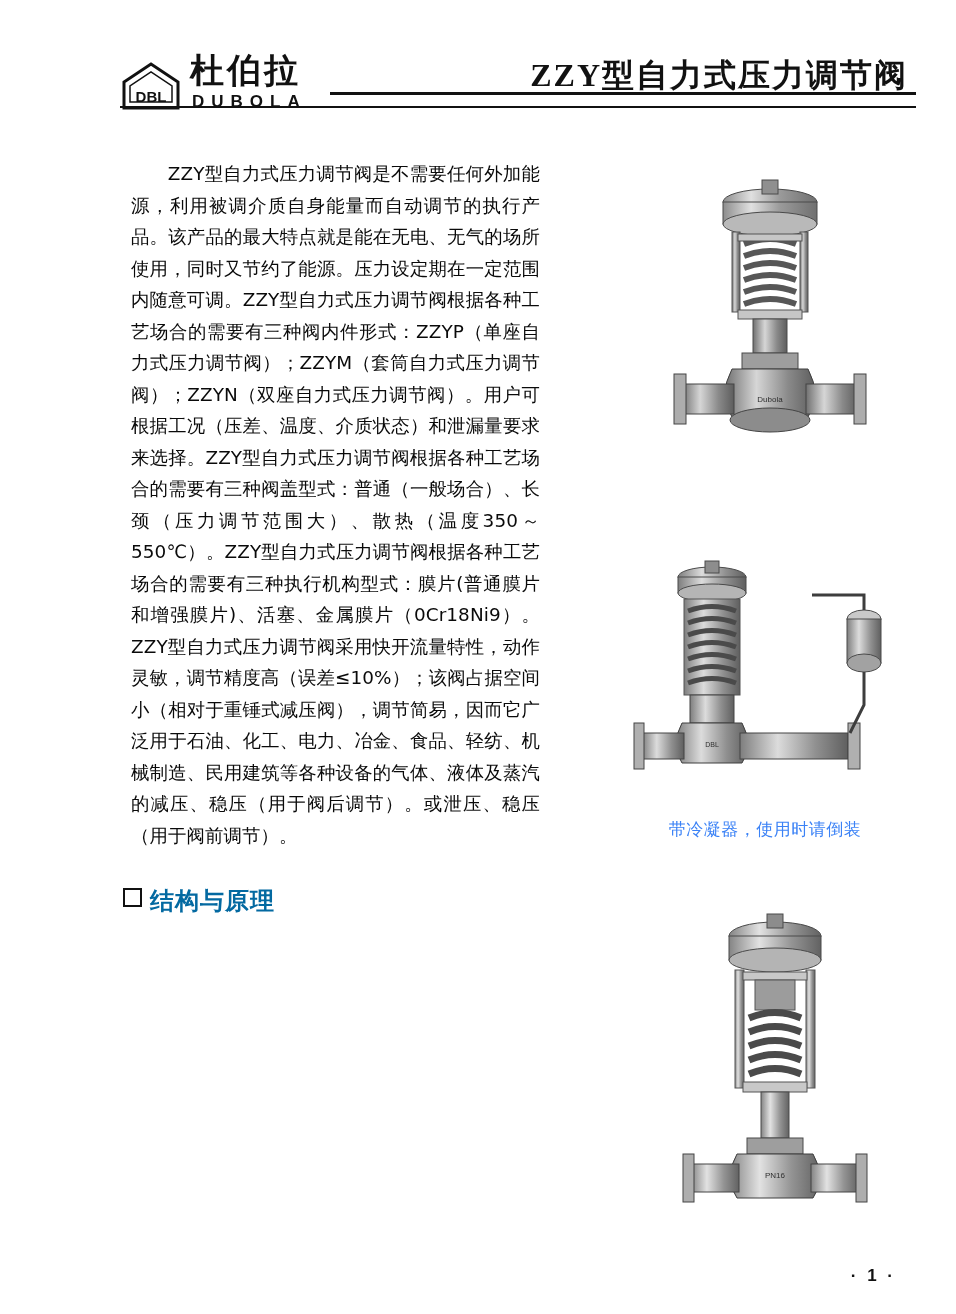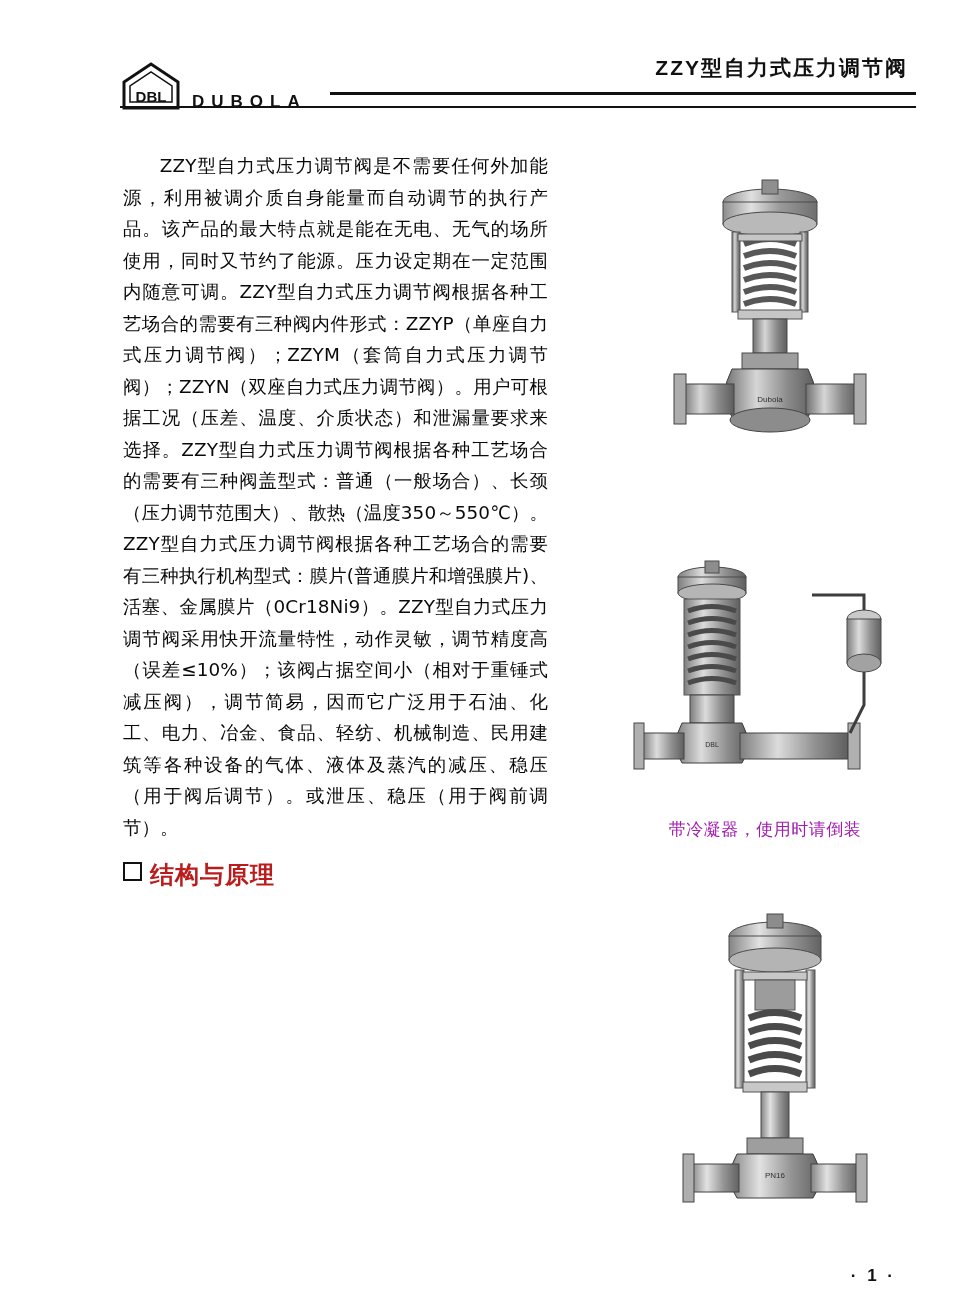"杜伯拉" div.logo-cn { html: none -> <div>杜伯拉</div> }
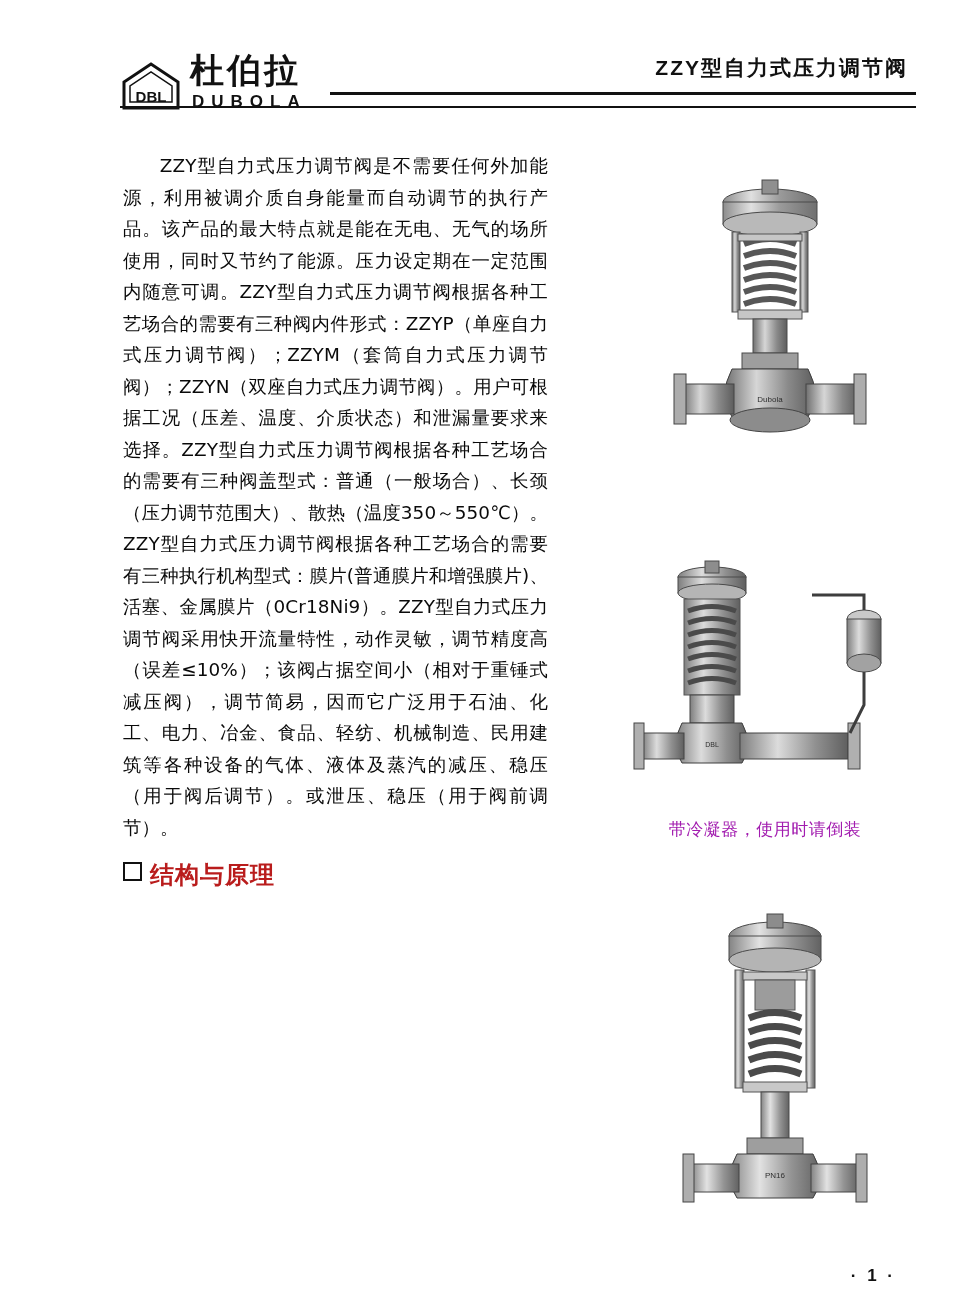"ZZY型自力式压力调节阀" .header-title { font-family: Liberation Sans, sans-serif -> Liberation Serif, serif; font-size: 21px -> 32px }
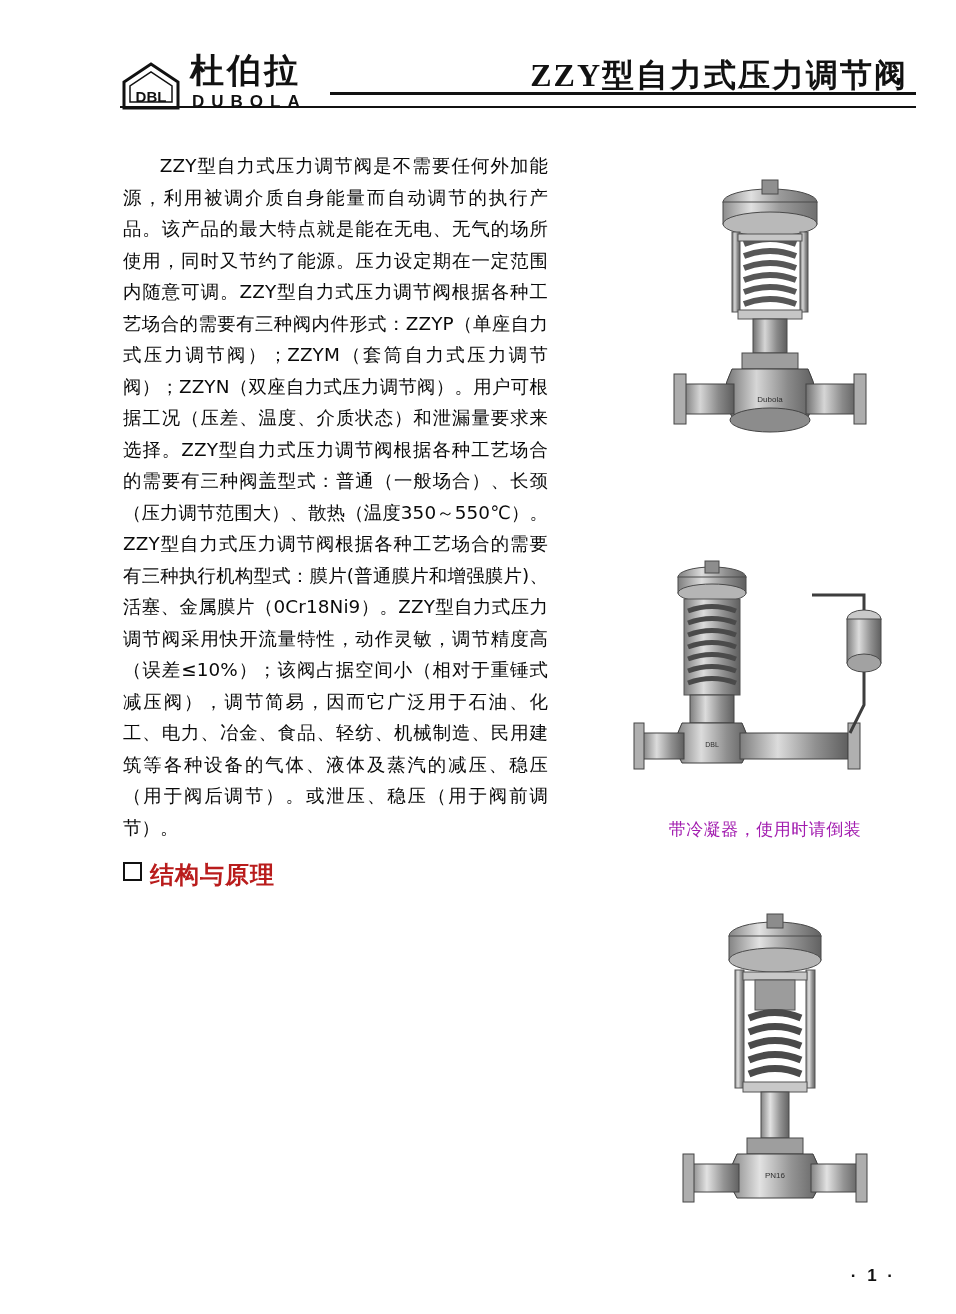"ZZY型自力式压力调节阀是不需要任何外加能源，利用被调介质自身能量而自动调节的执" .para { margin: 0 -> 8px }
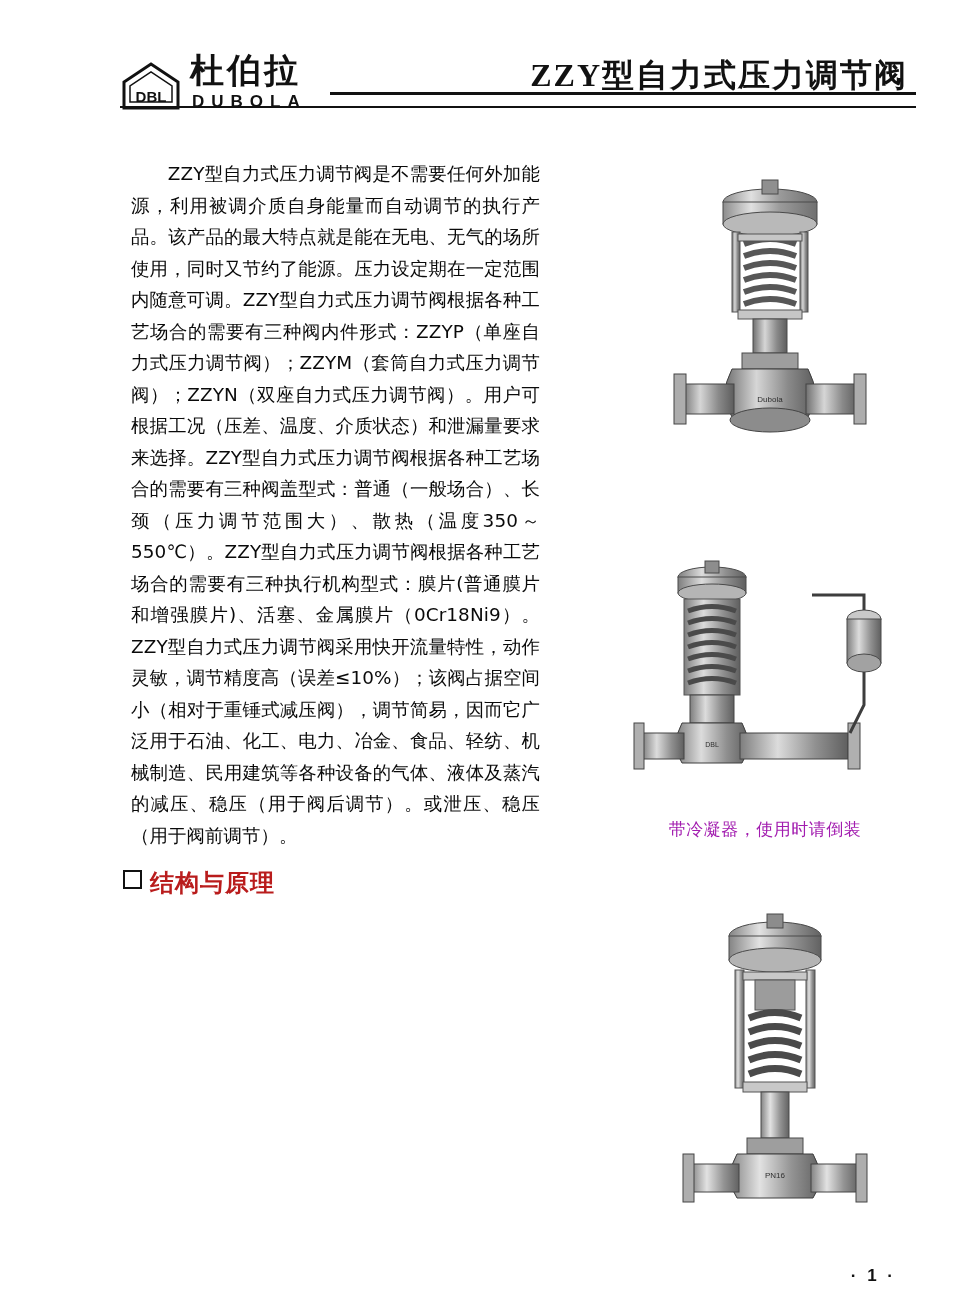"带冷凝器，使用时请倒装" .fig-caption { color: #a21caf -> #3b82f6 }
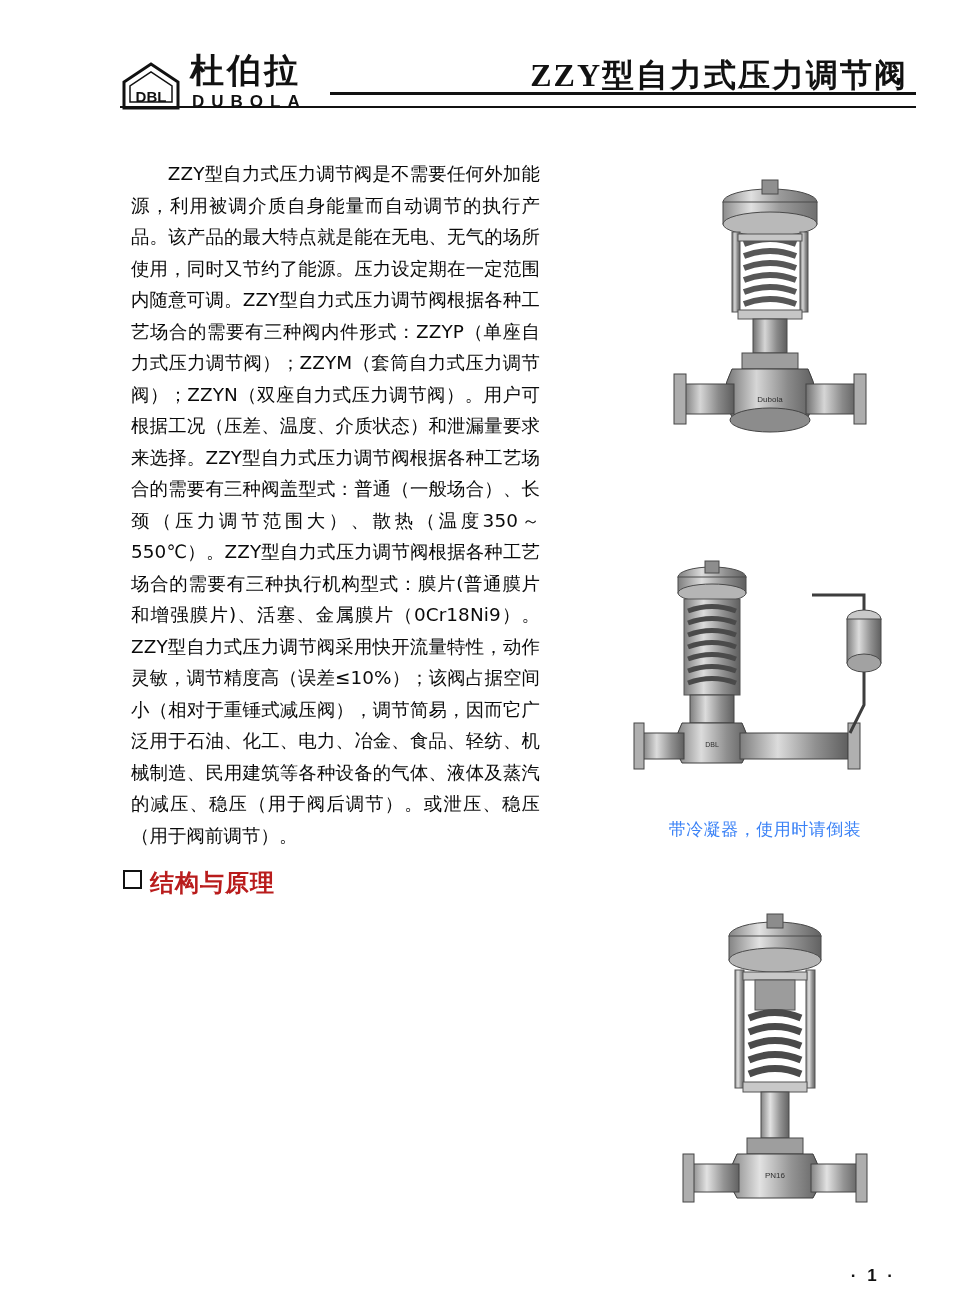"结构与原理" .section-head { color: #b91c1c -> #0369a1; margin-top: 16px -> 34px }
